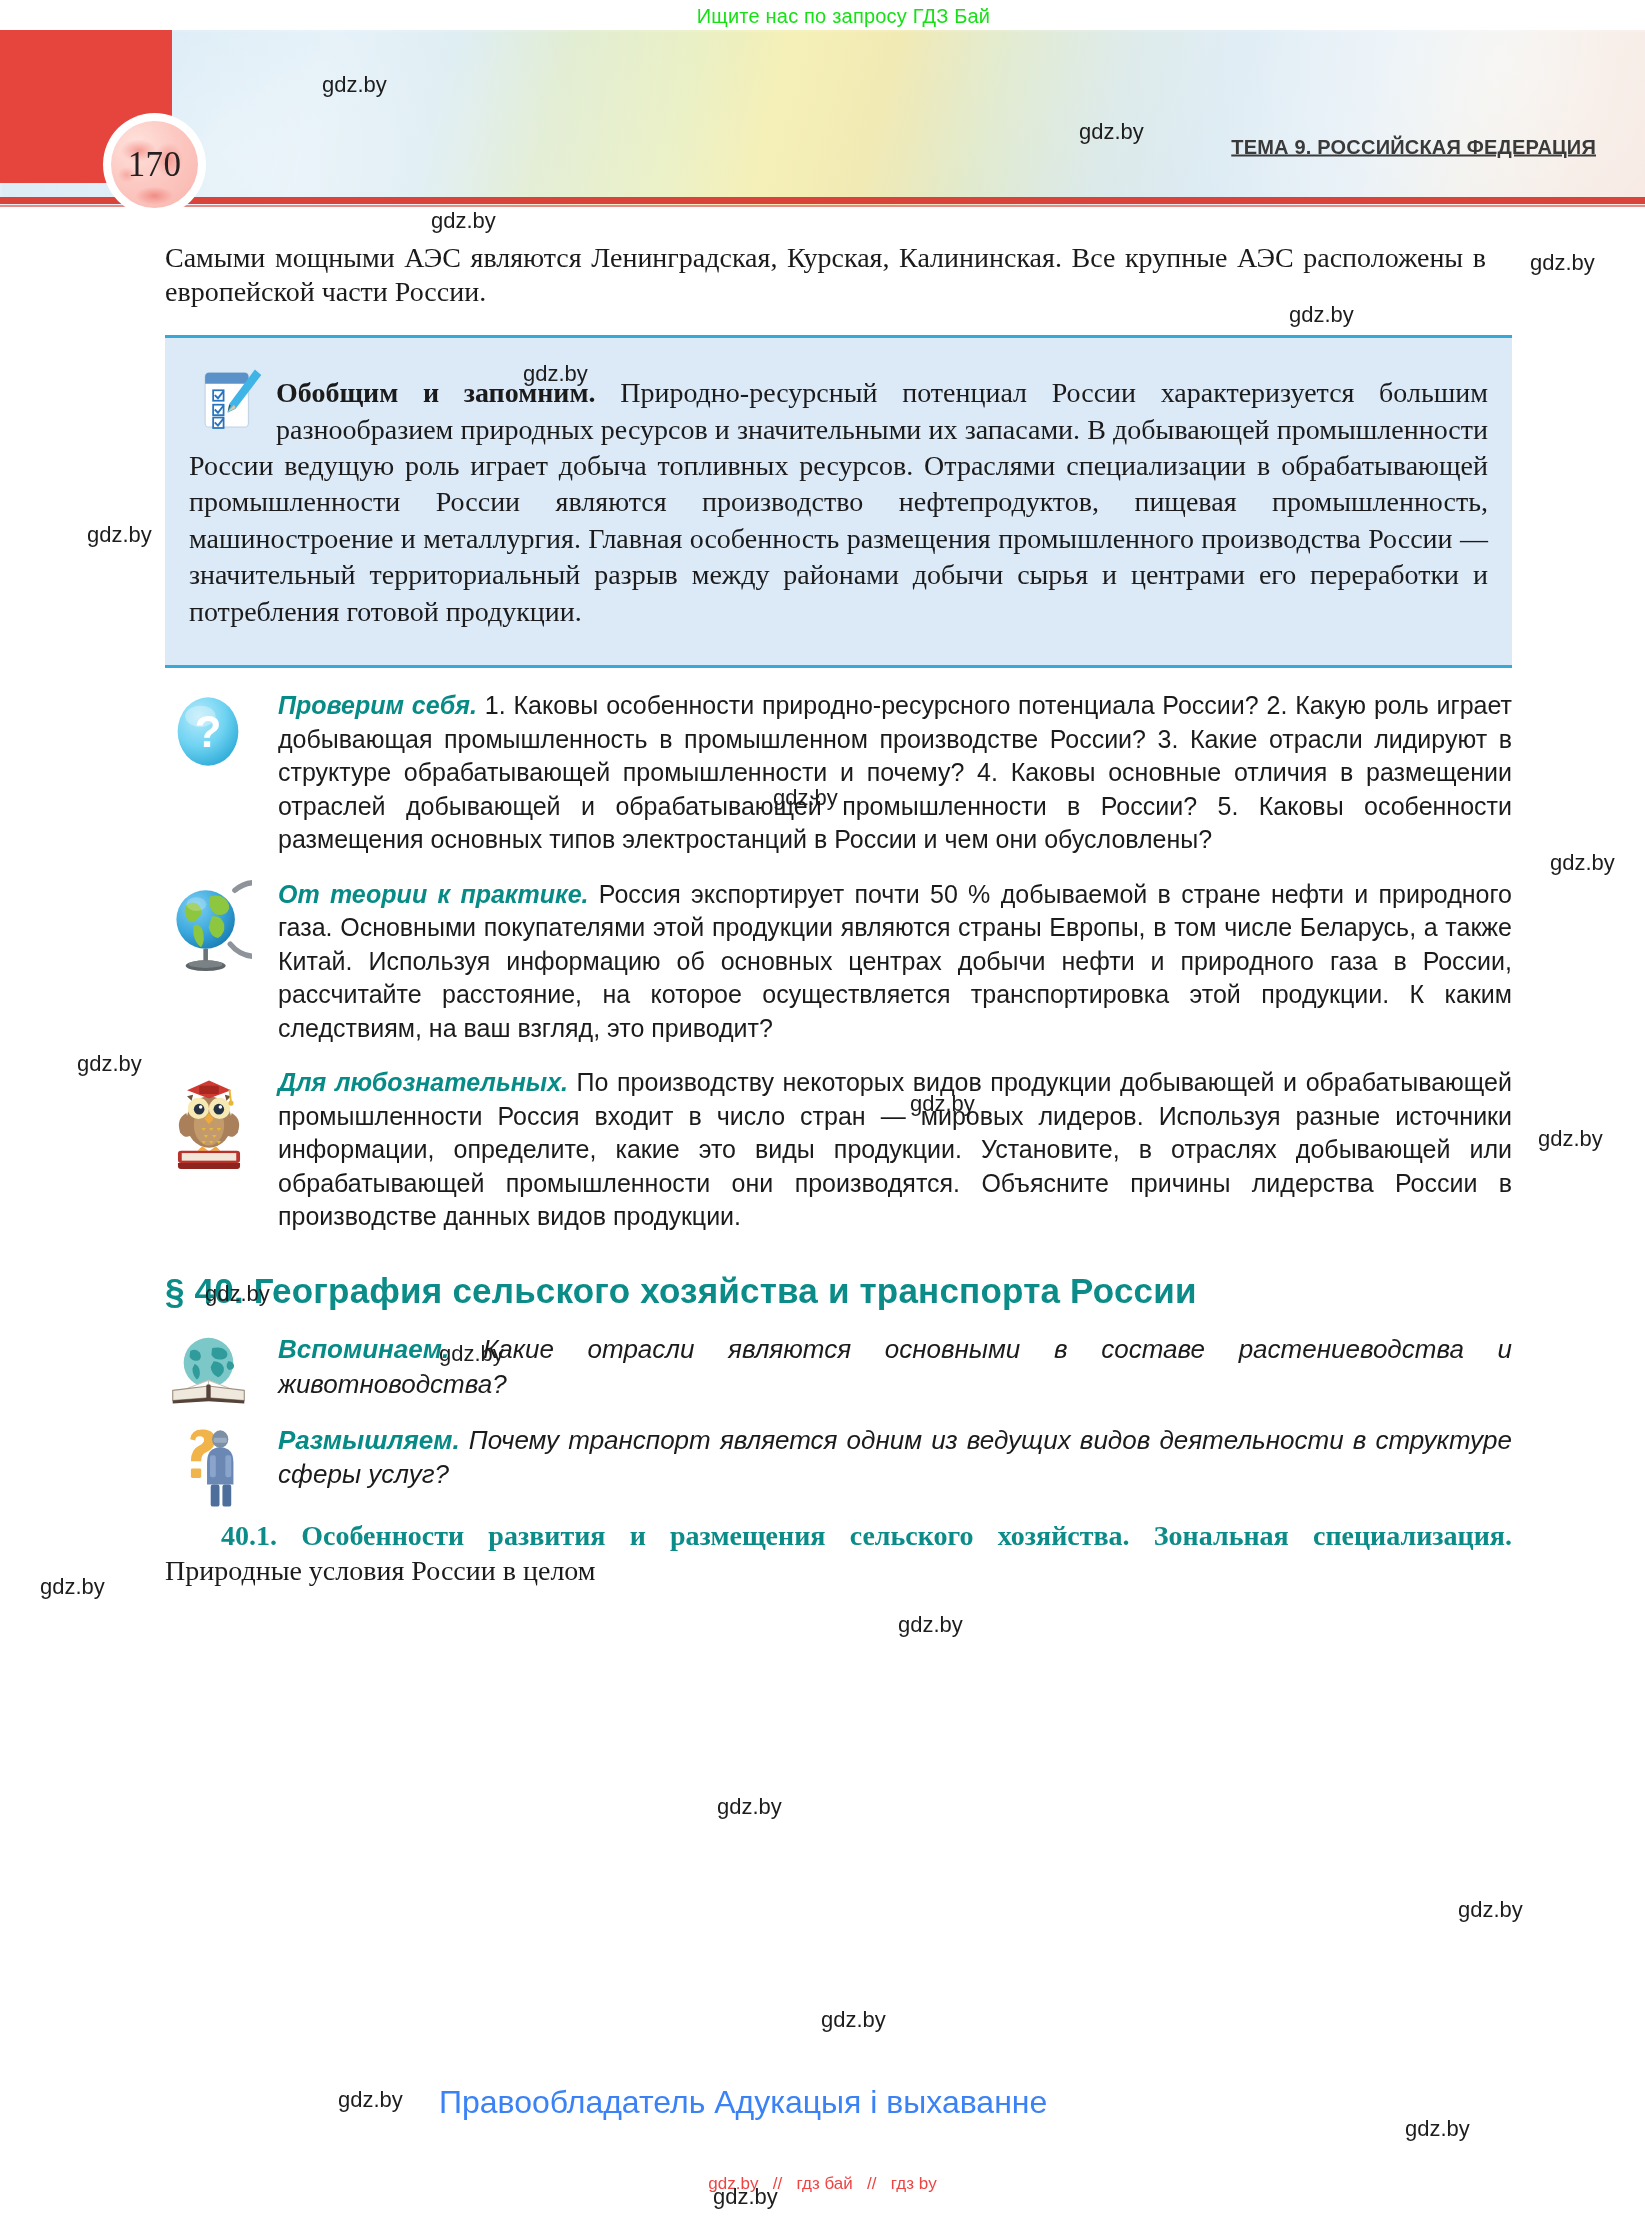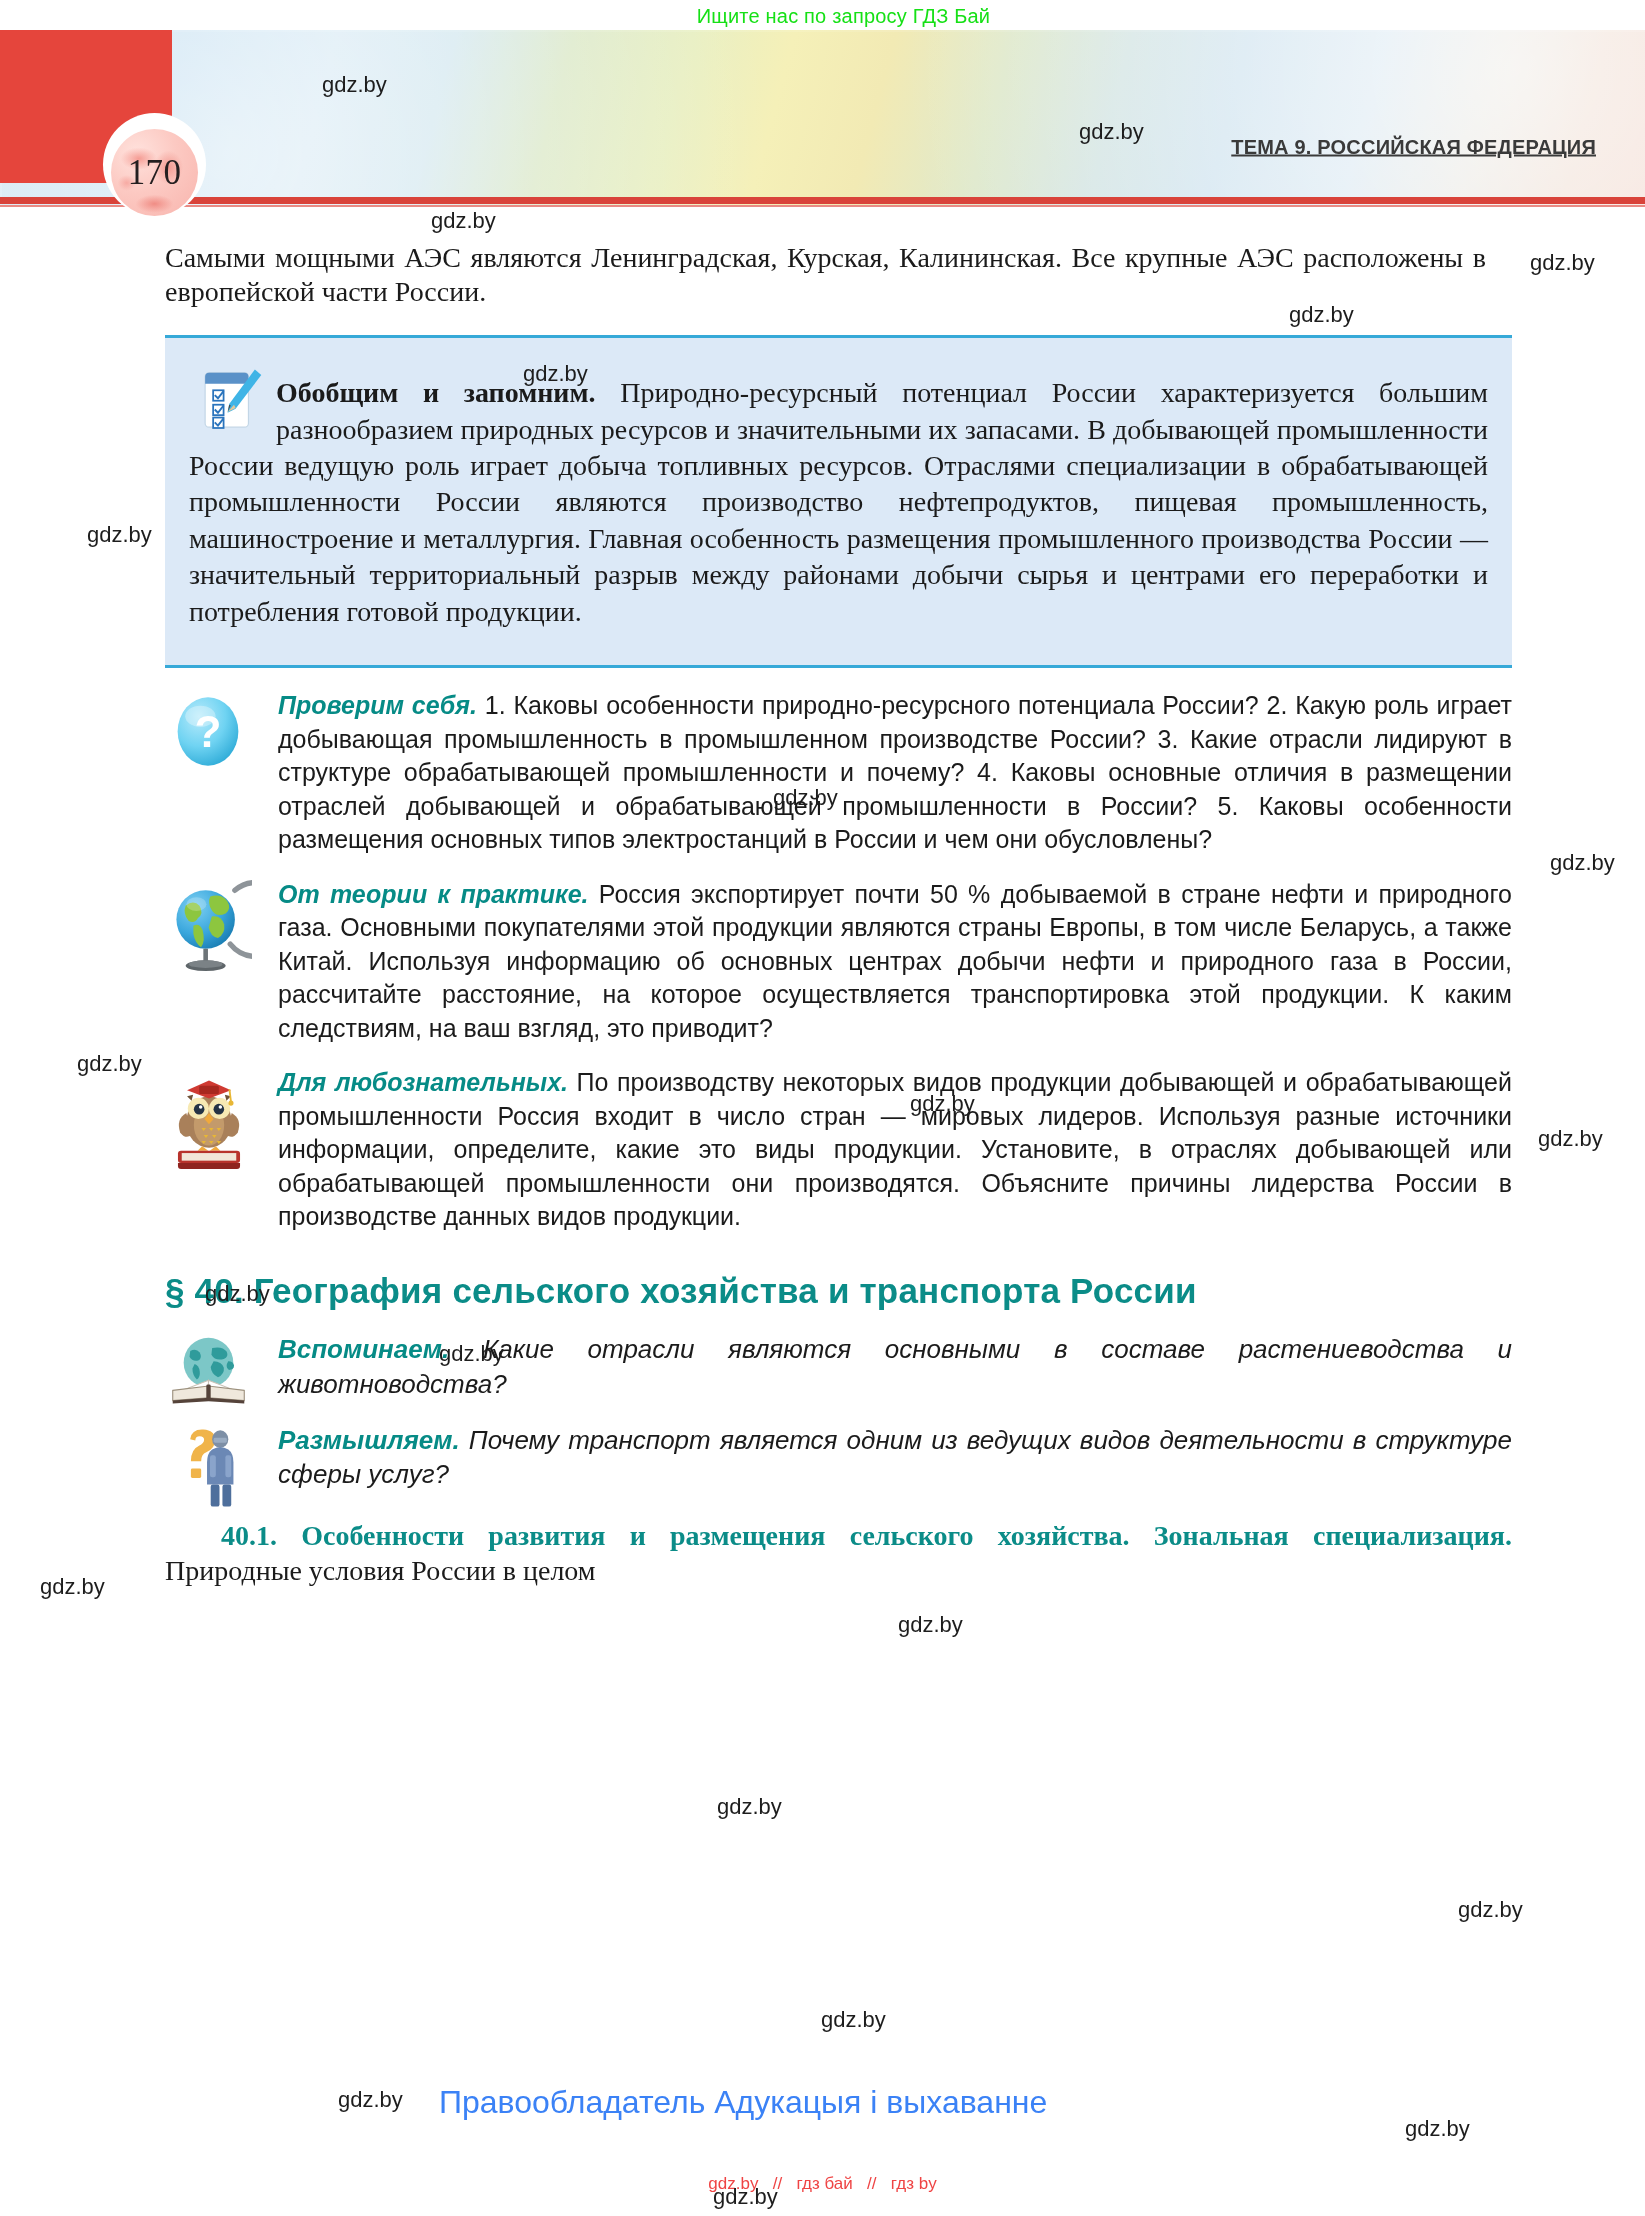"170" .page-badge { align-items: flex-end -> center }
